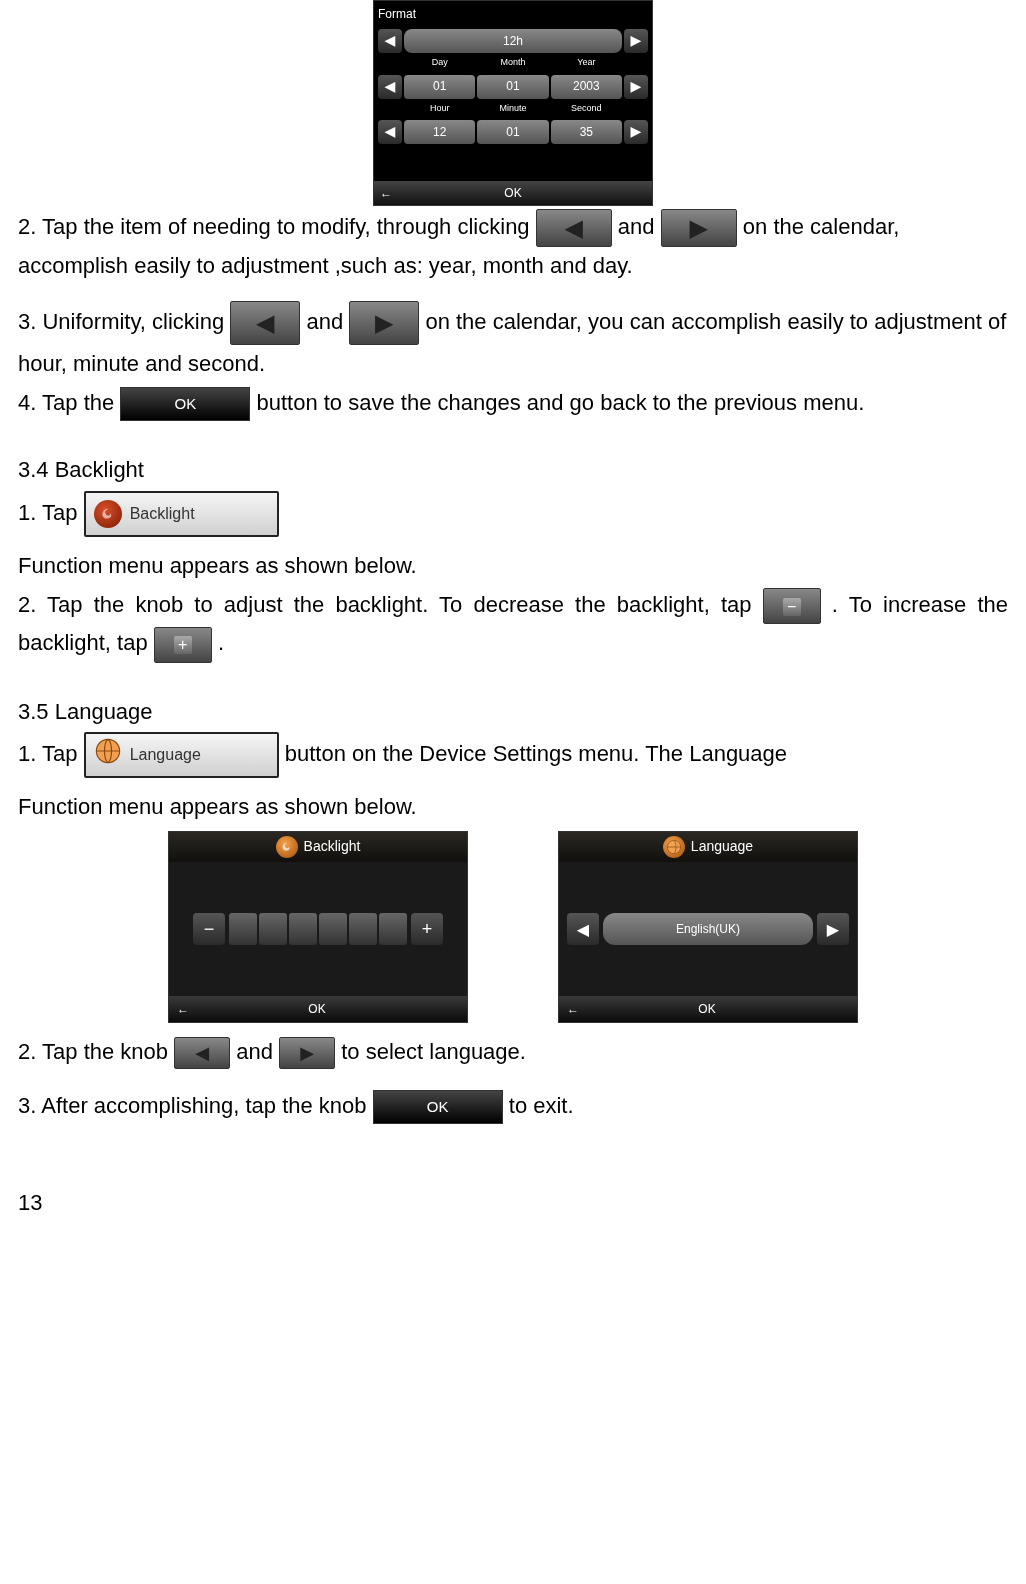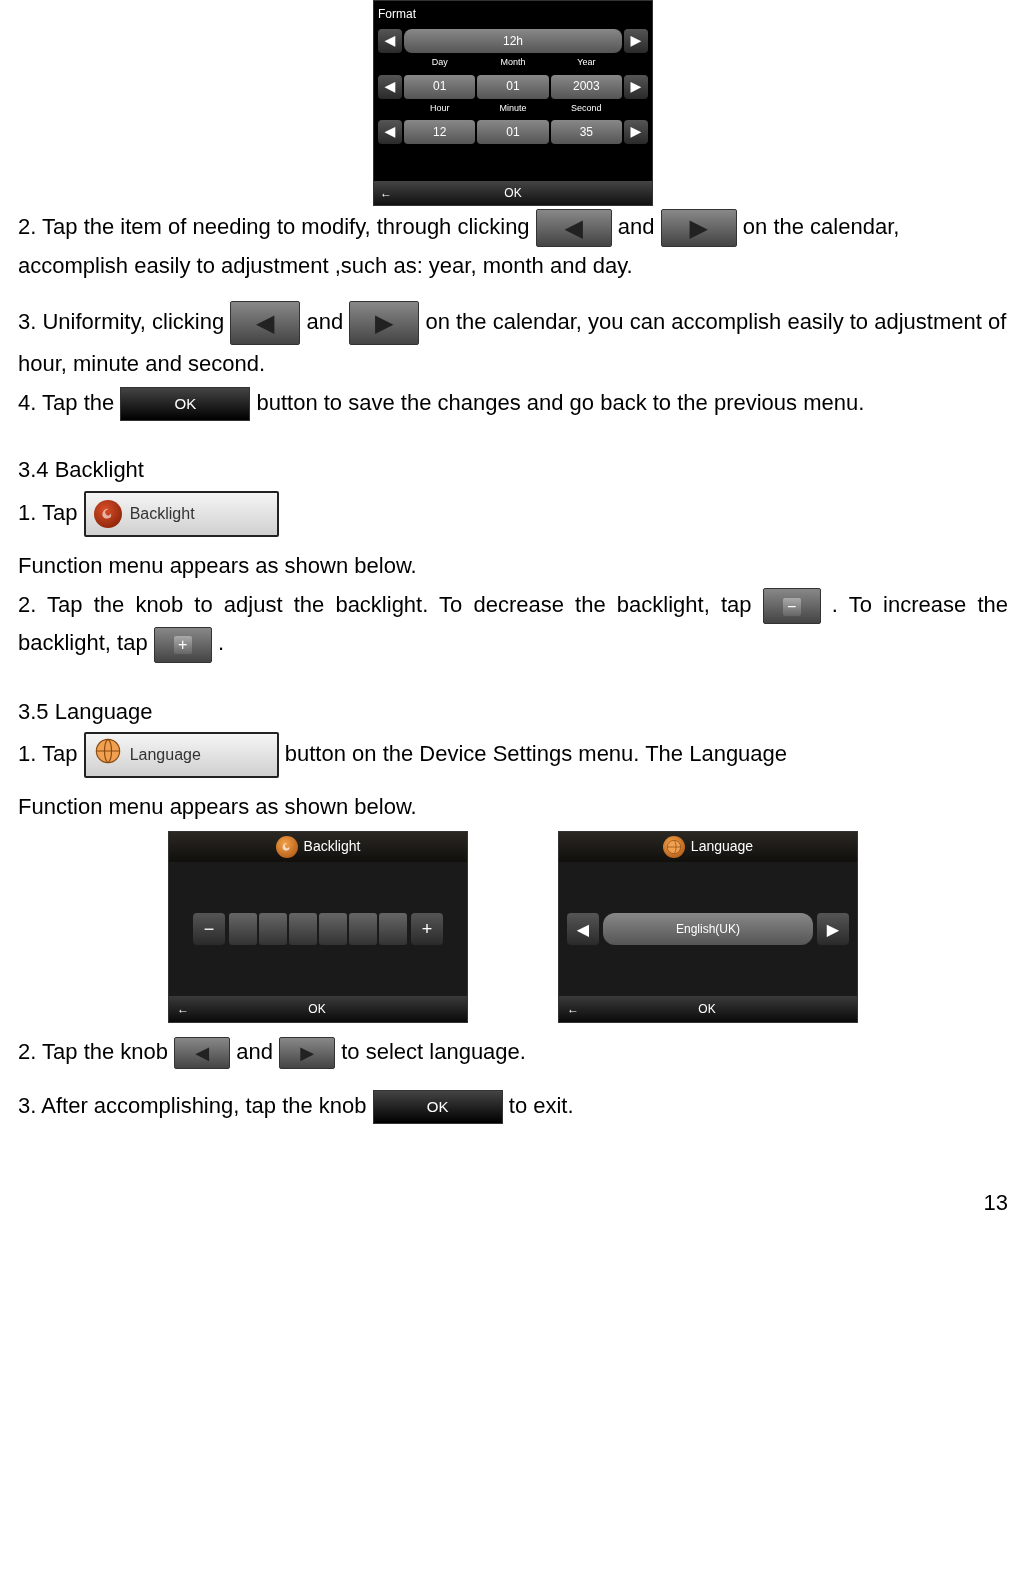"13" .page-num { text-align: right -> left }
